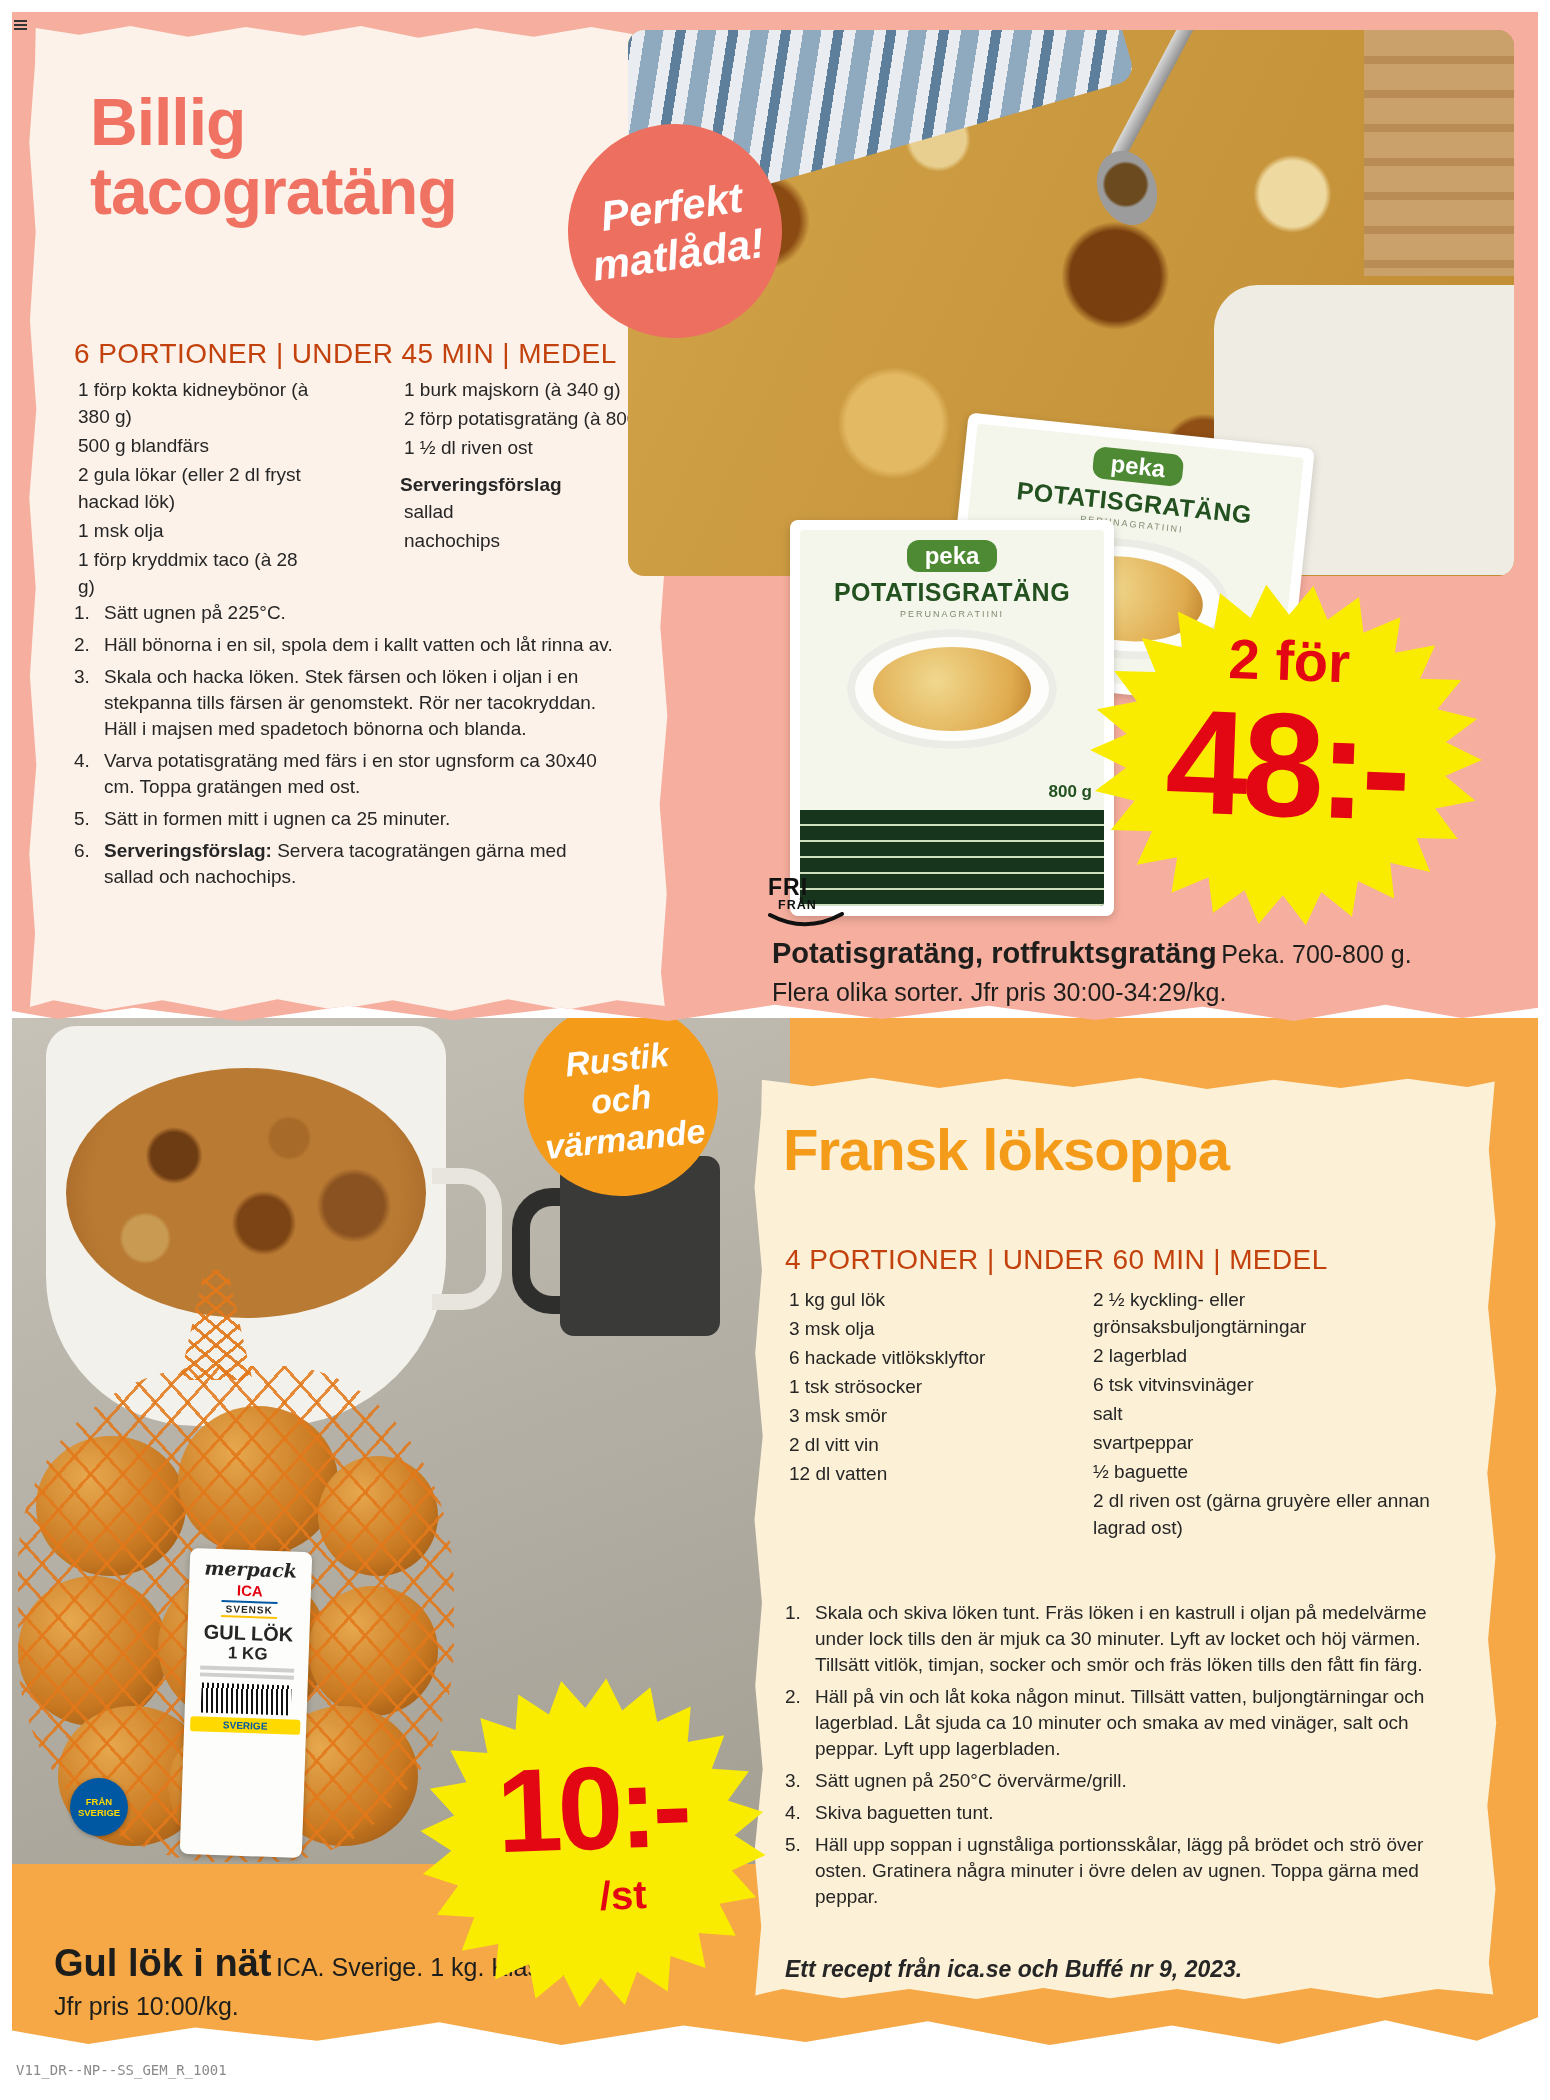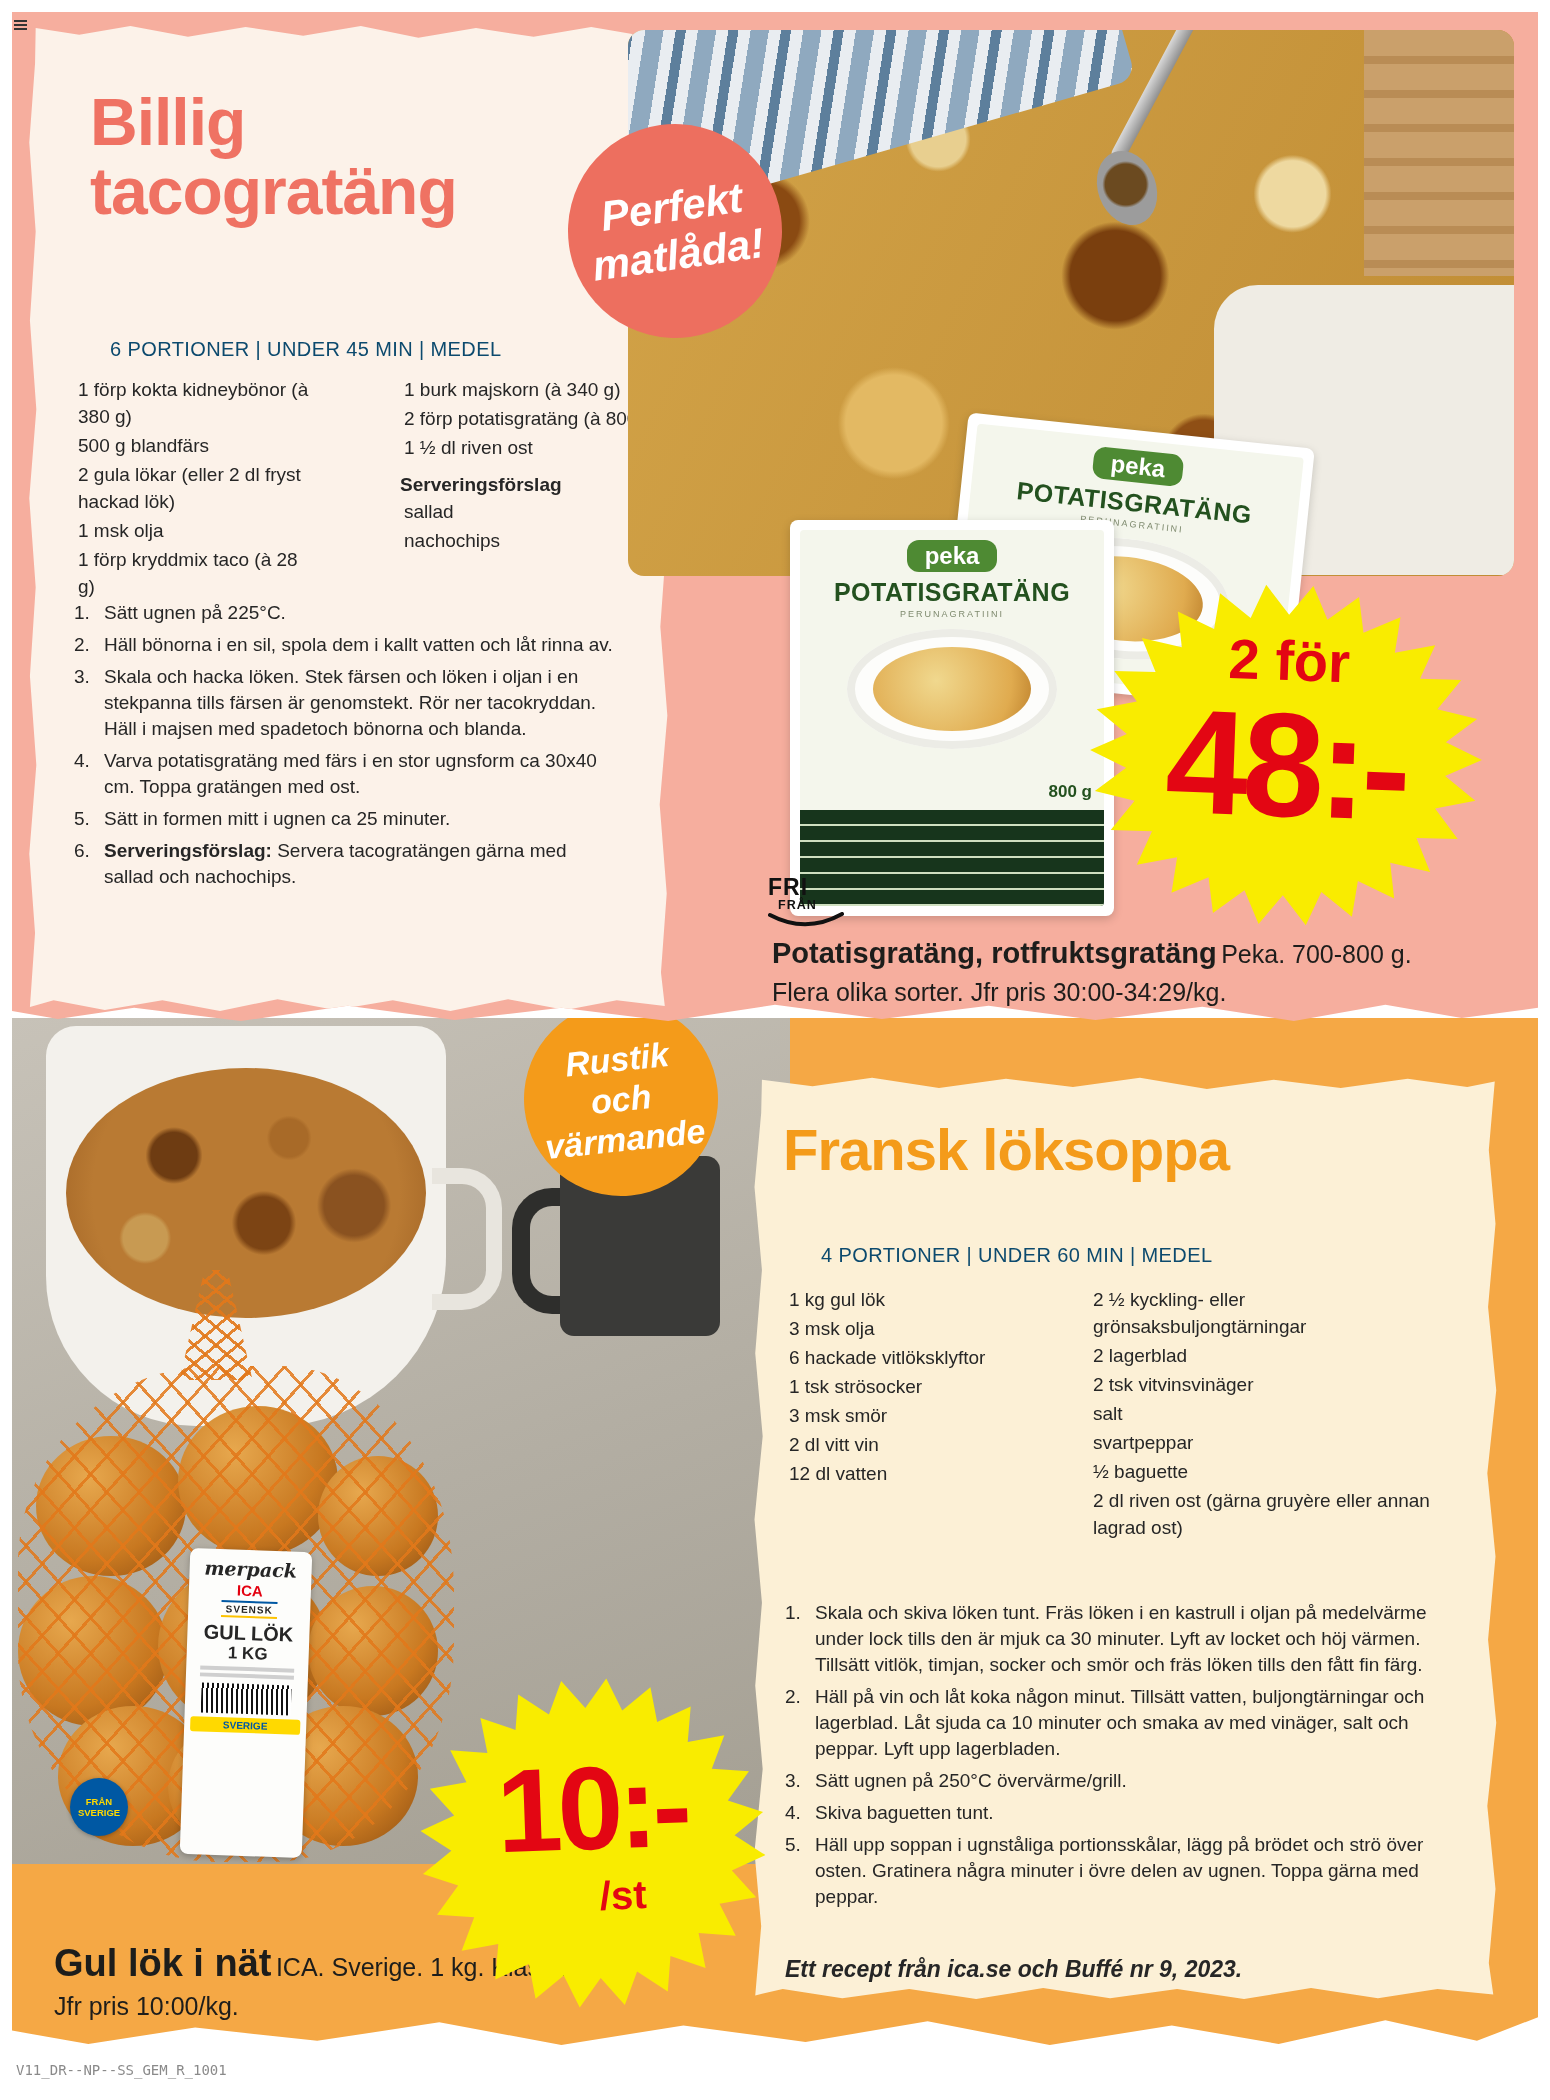"6 PORTIONER | UNDER 45" .meta-line { color: #0c4a6e -> #c2410c; font-size: 20px -> 28px; margin-left: 36px -> none }
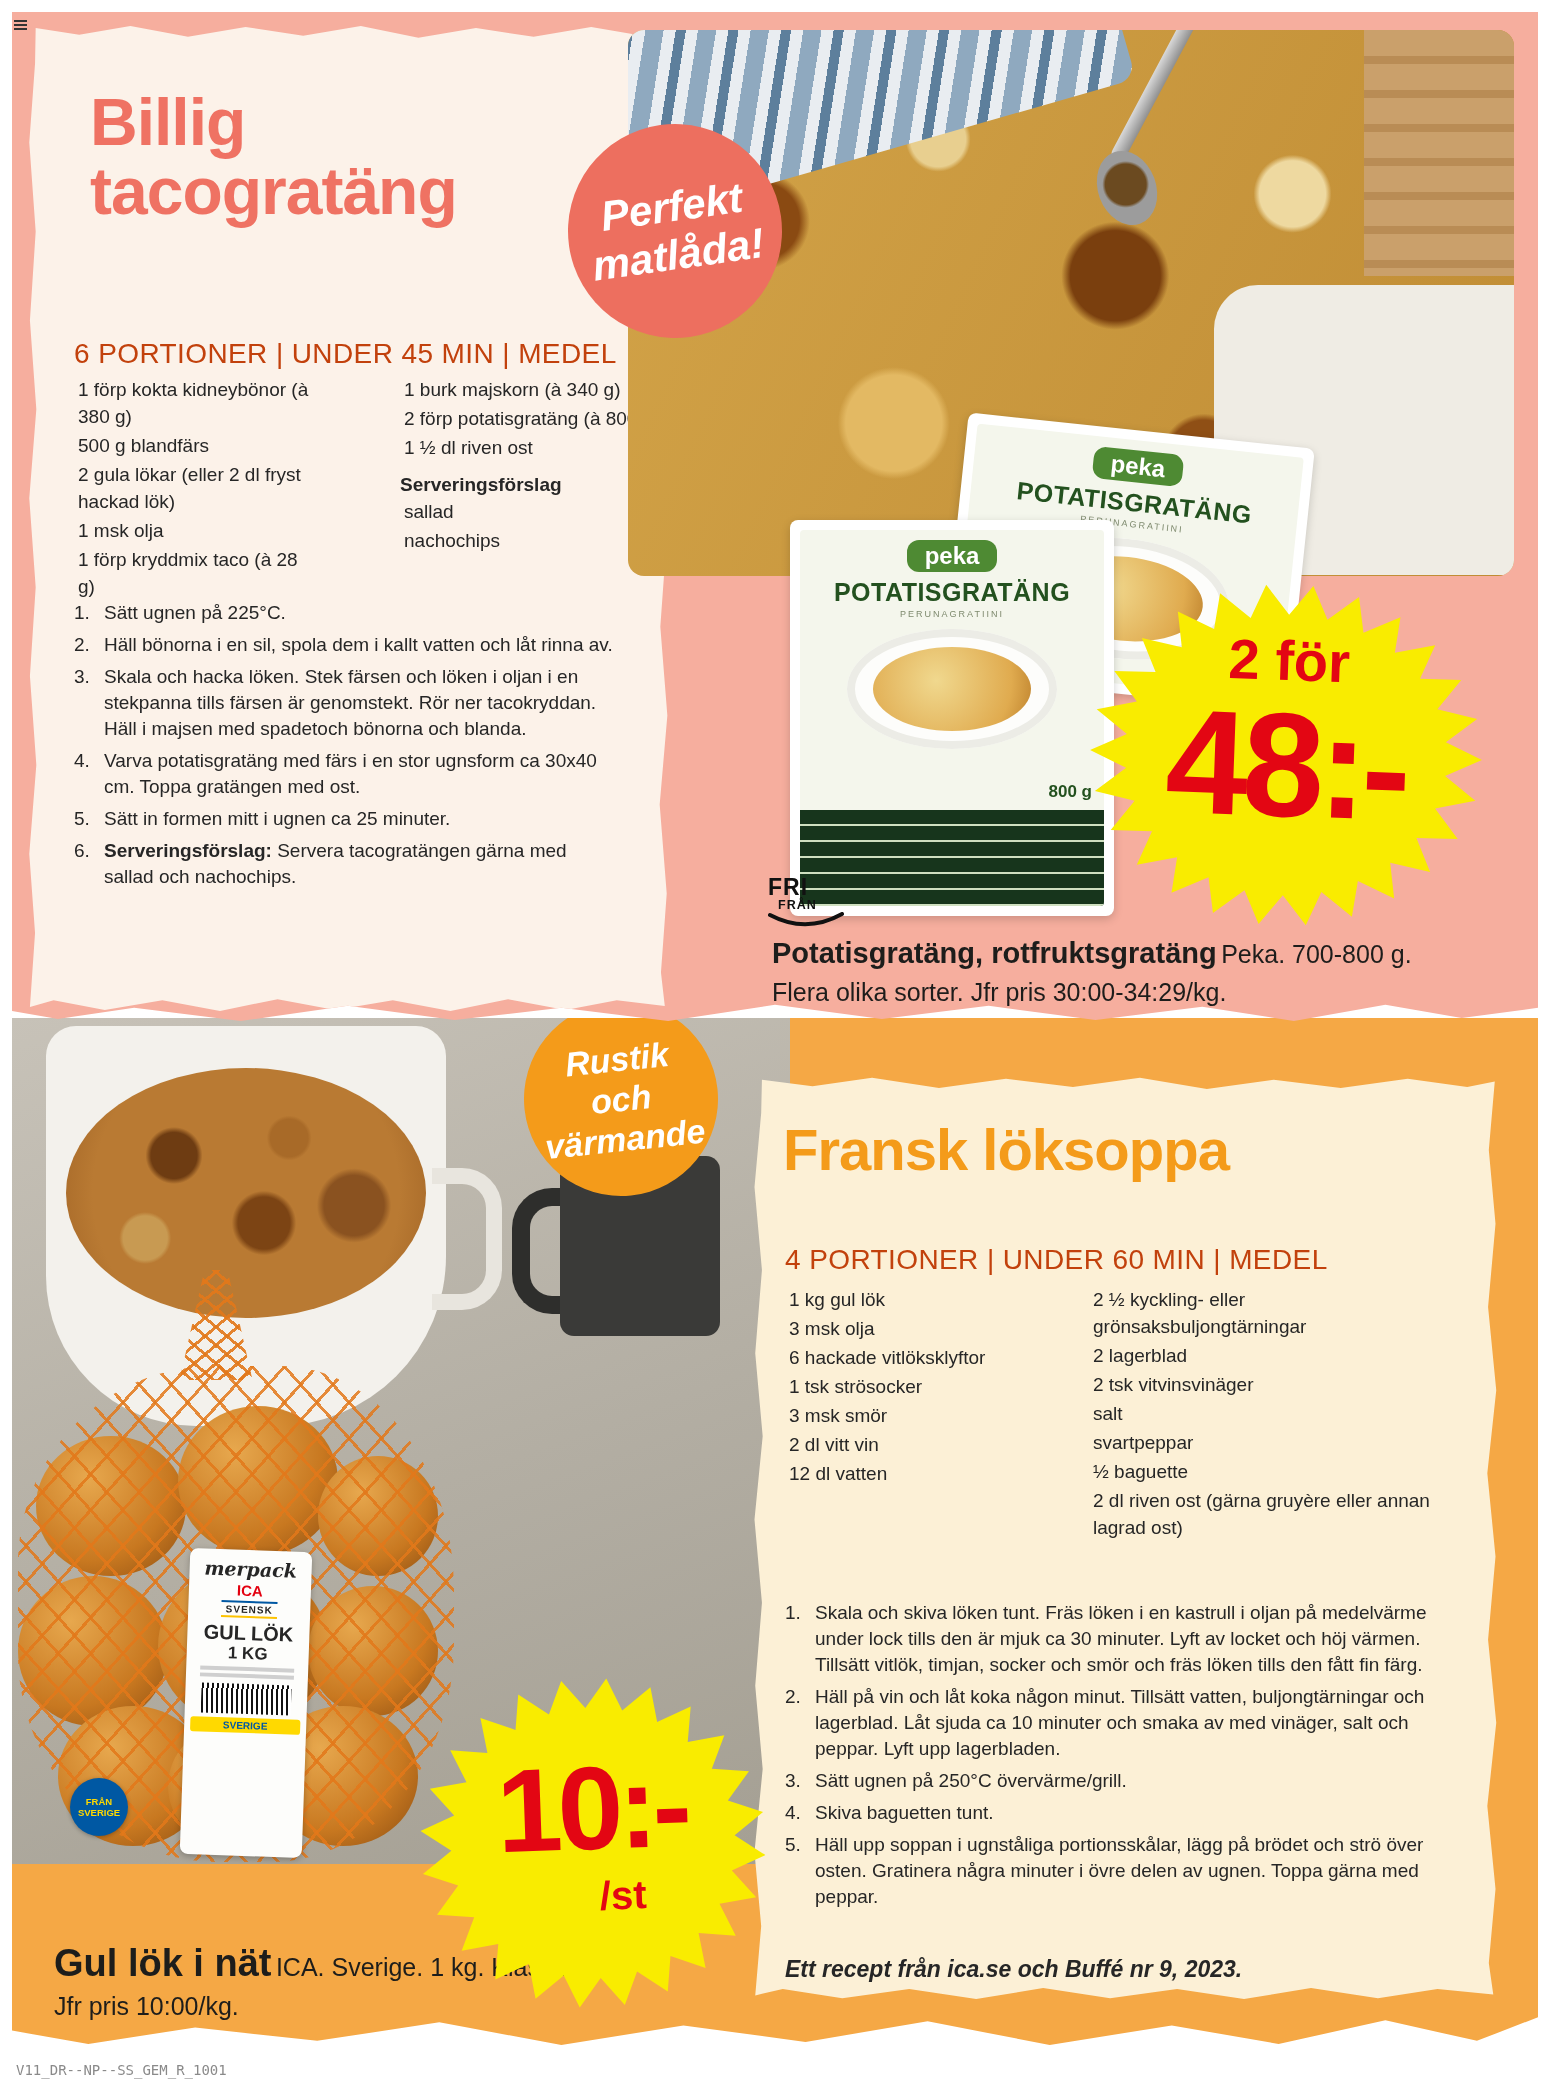"2 tsk vitvinsvinäger" li { text: 2 -> 6 }
